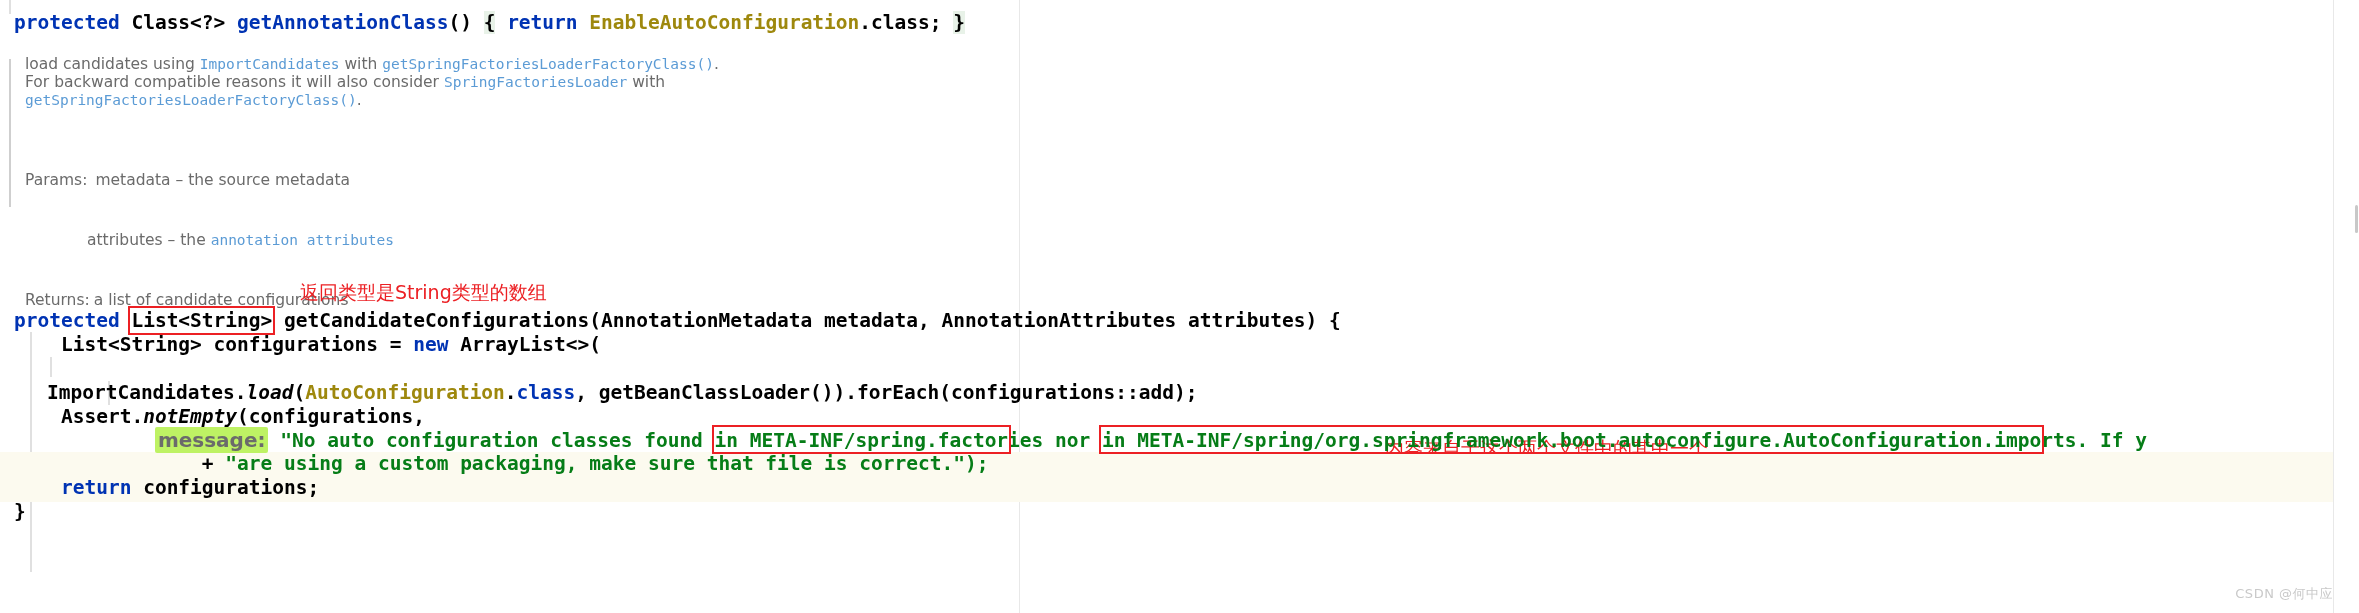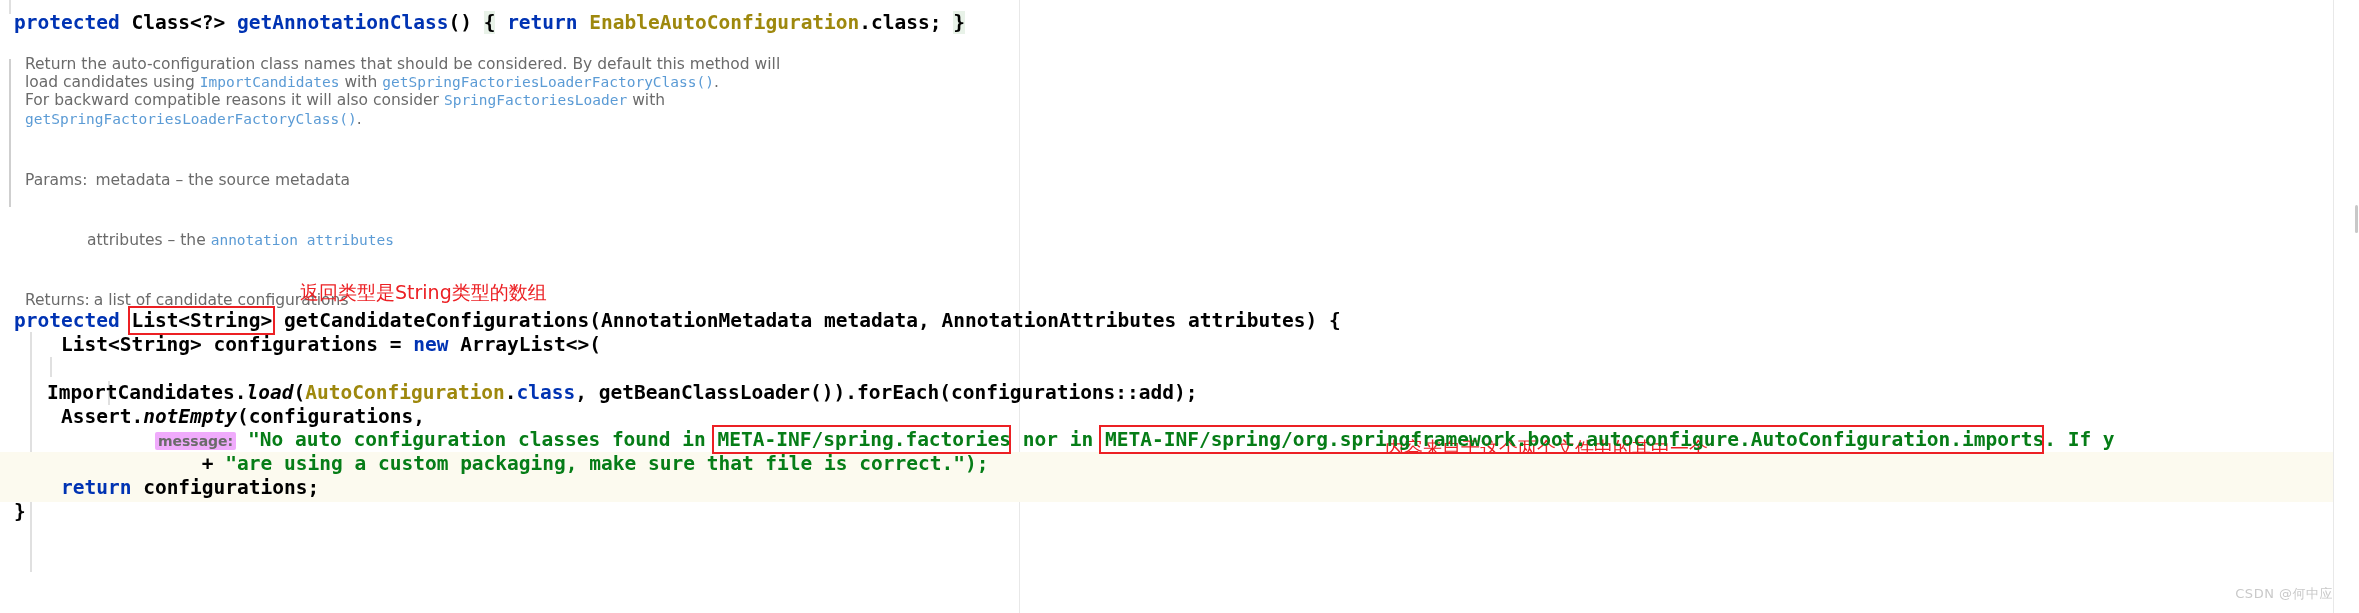"Return the auto-configuration class" div.doc-line { html: <div><span>Return the auto-configuration class names that should be considered. By default this method will</span></div> -> none }
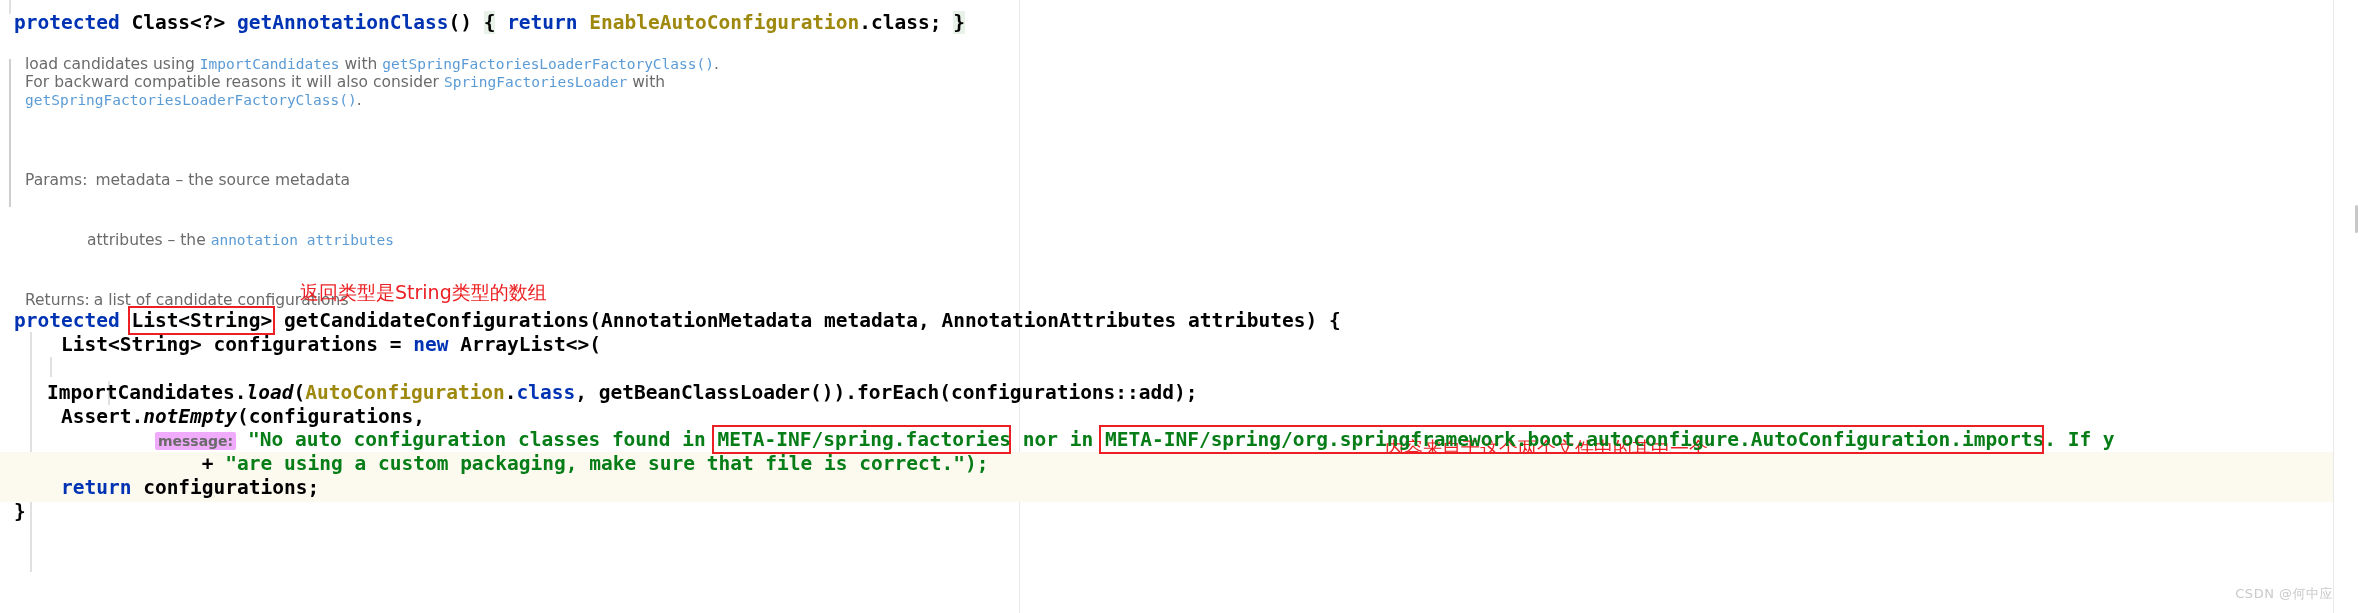"message:" .msg-label { background: #f0abfc -> #bef264; font-size: 14px -> 20px }
